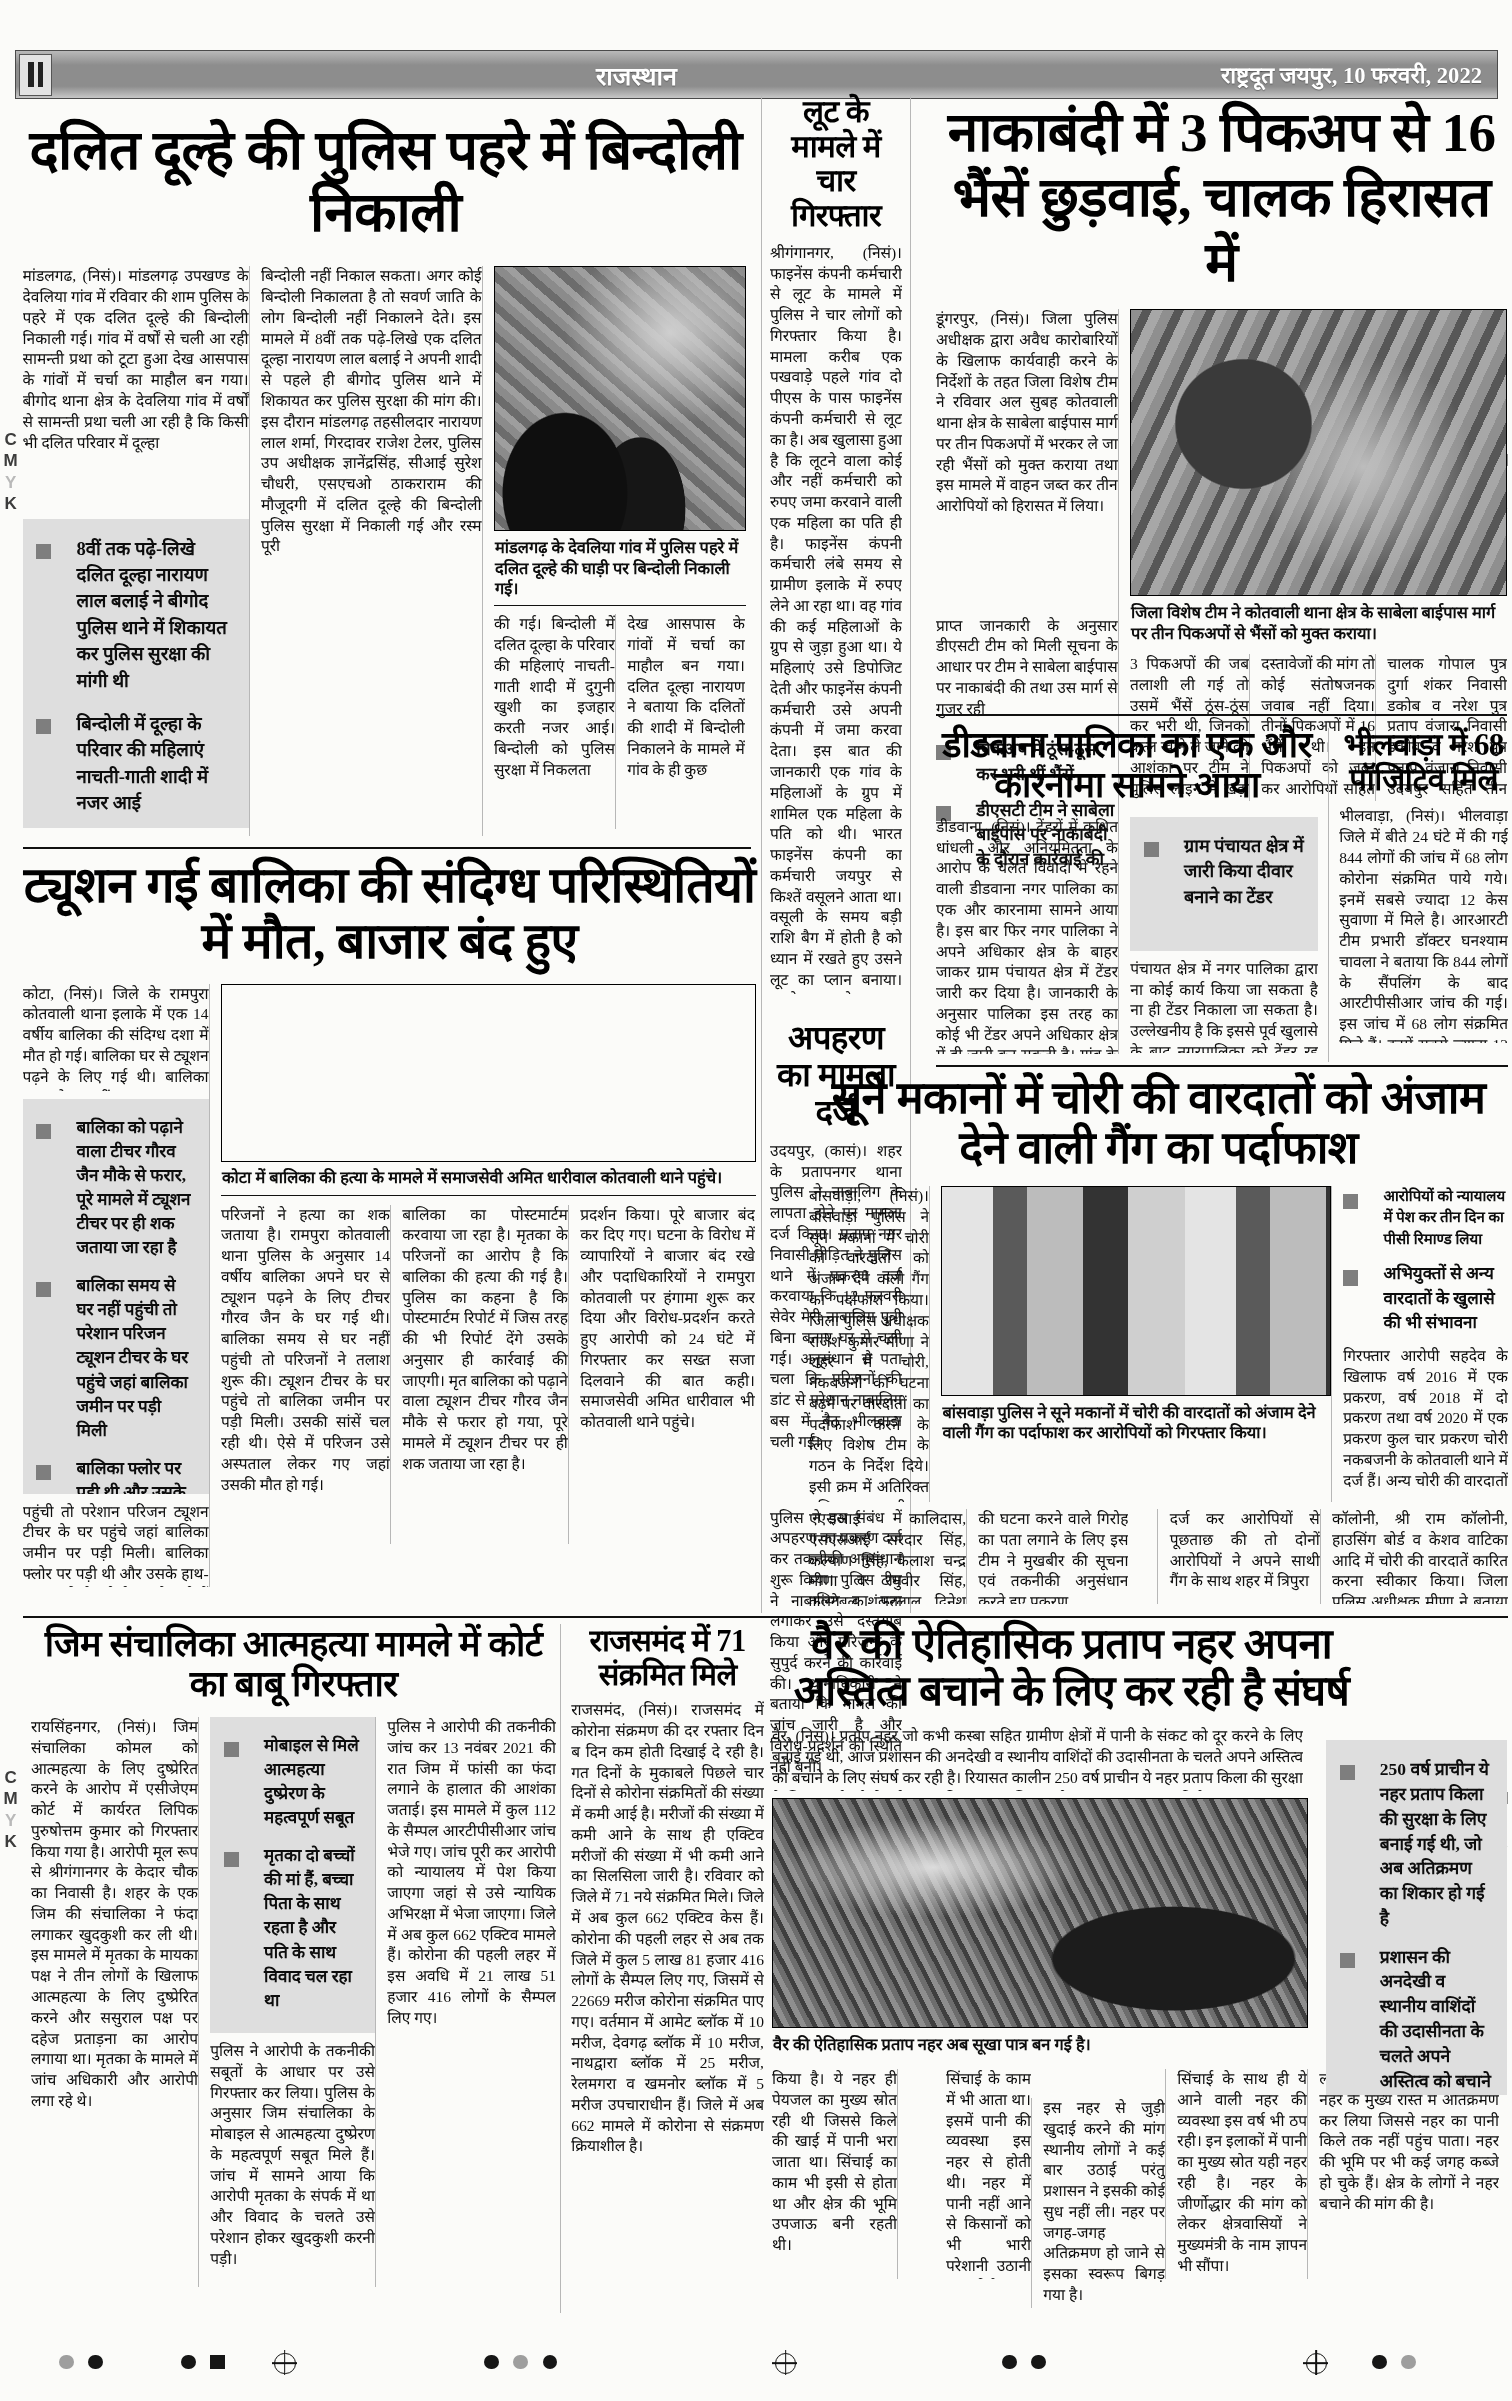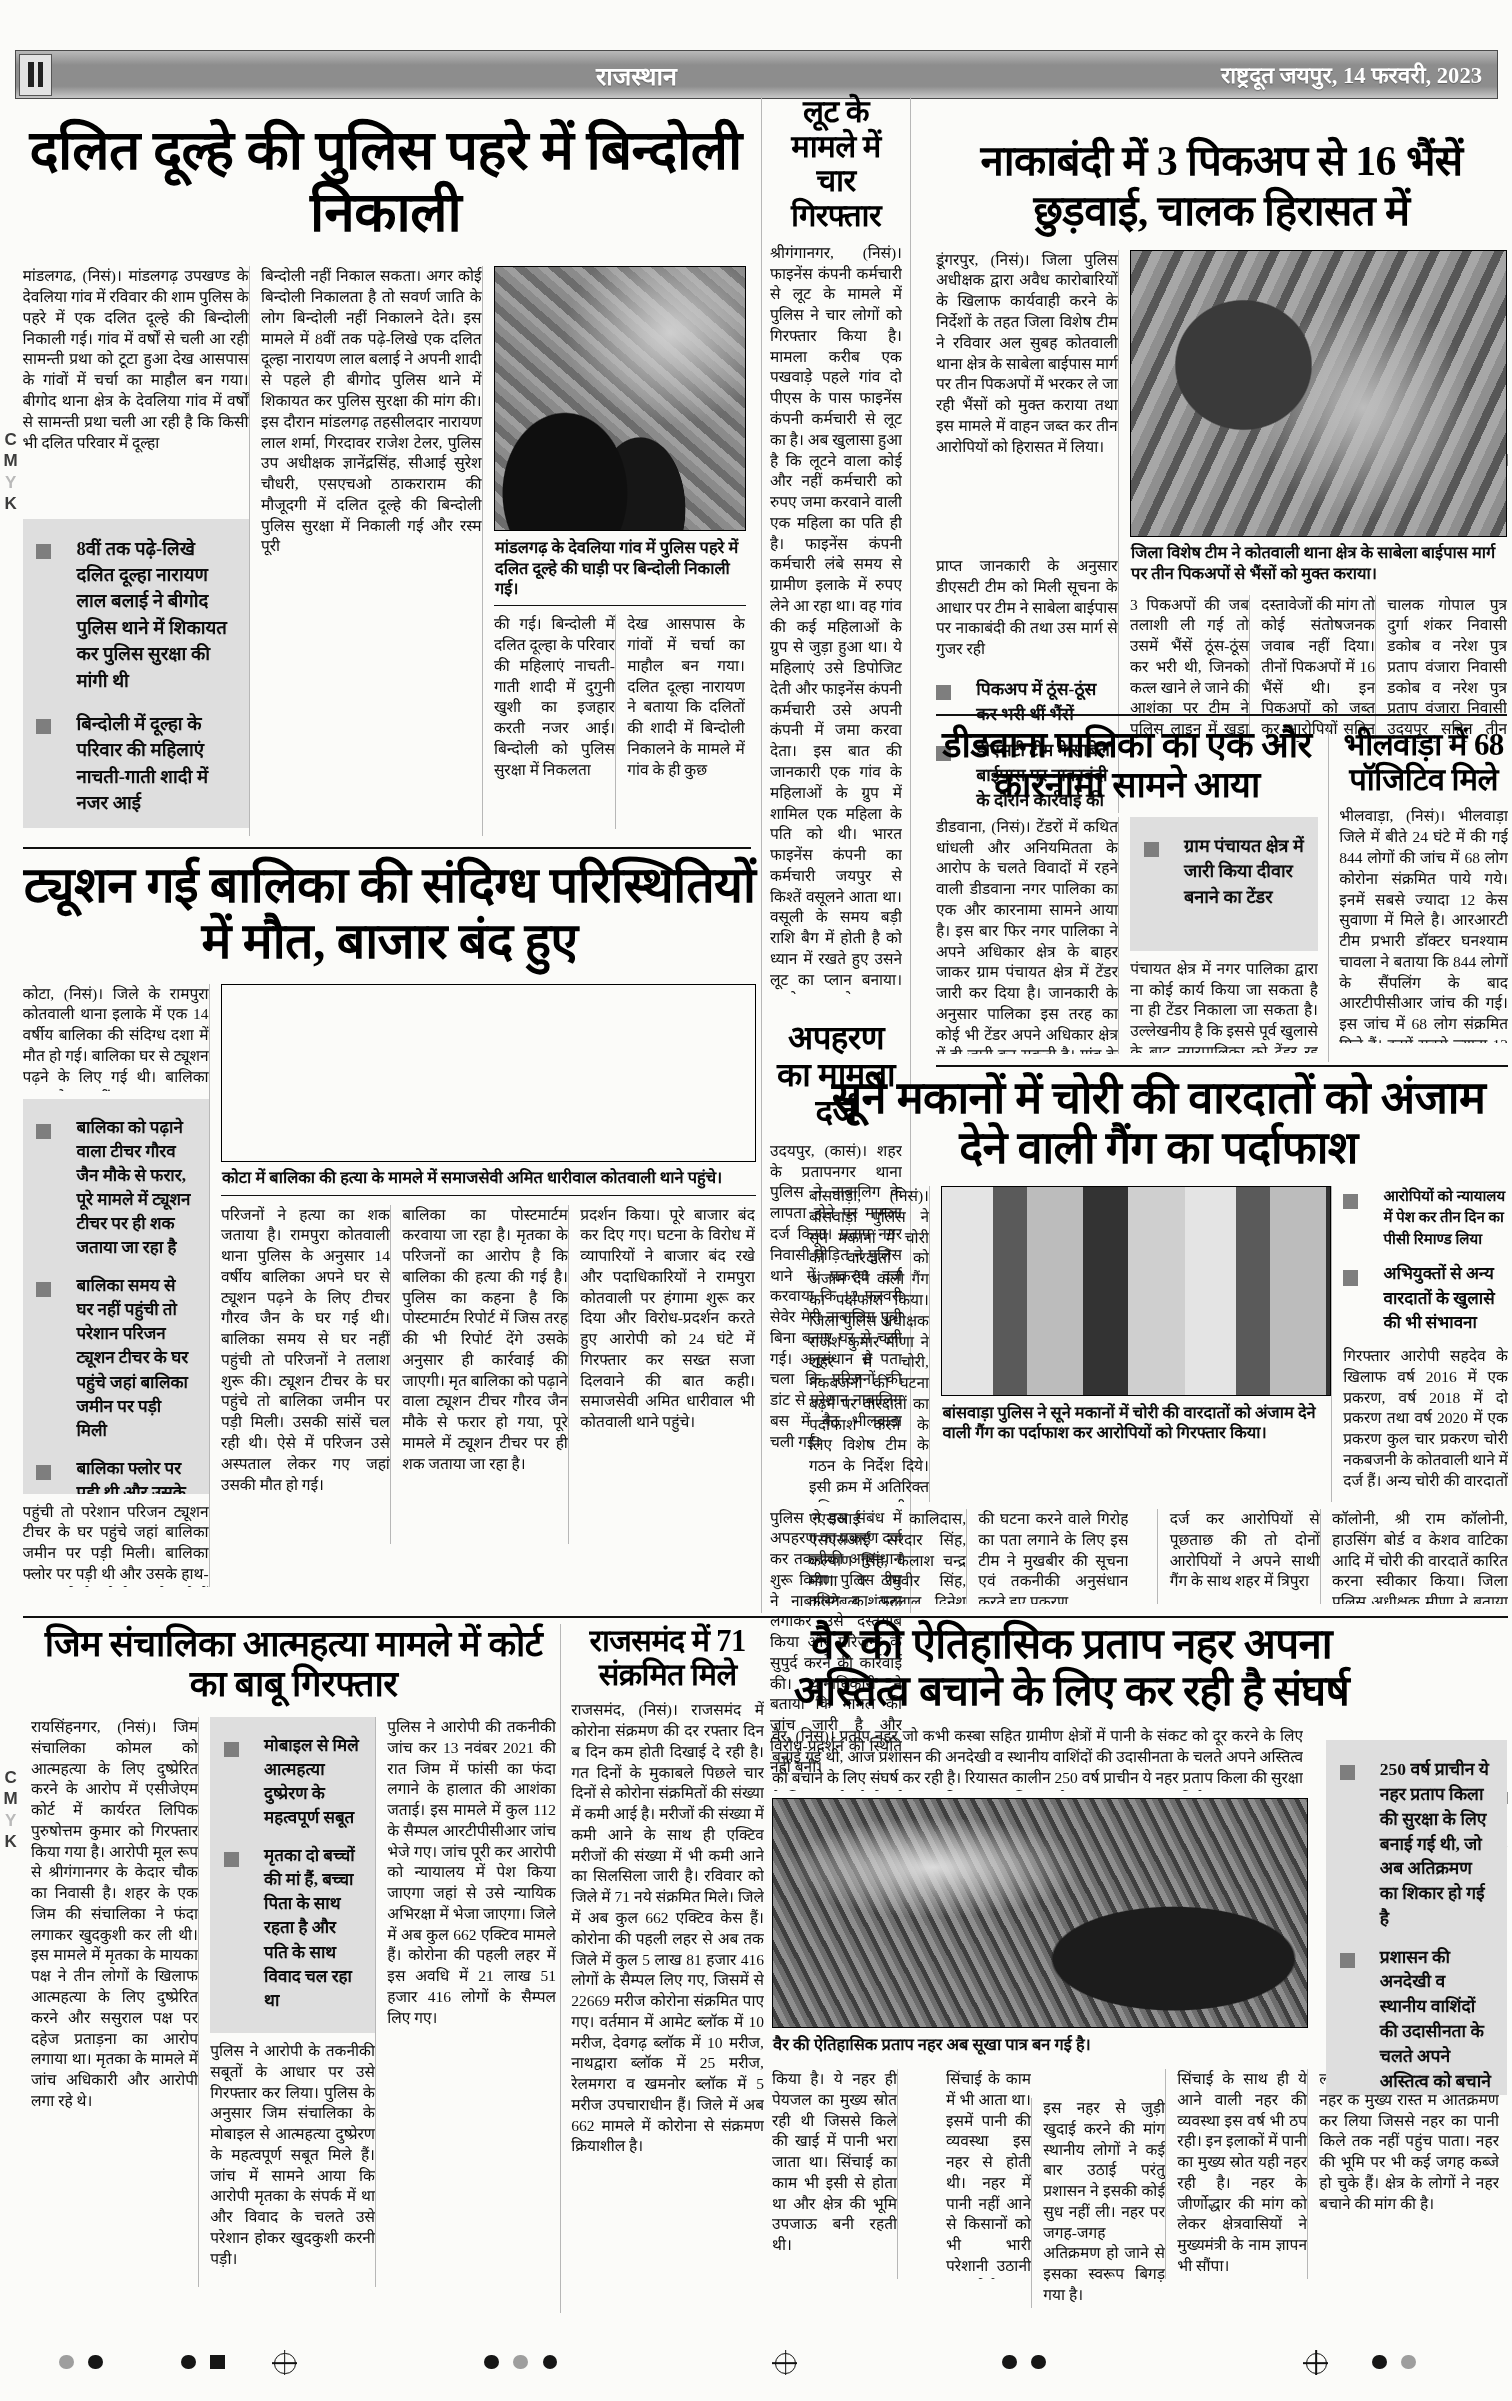"राष्ट्रदूत जयपुर, 14 फरवरी, 2023" div.mh-right { text: 14 फरवरी, 2023 -> 10 फरवरी, 2022 }
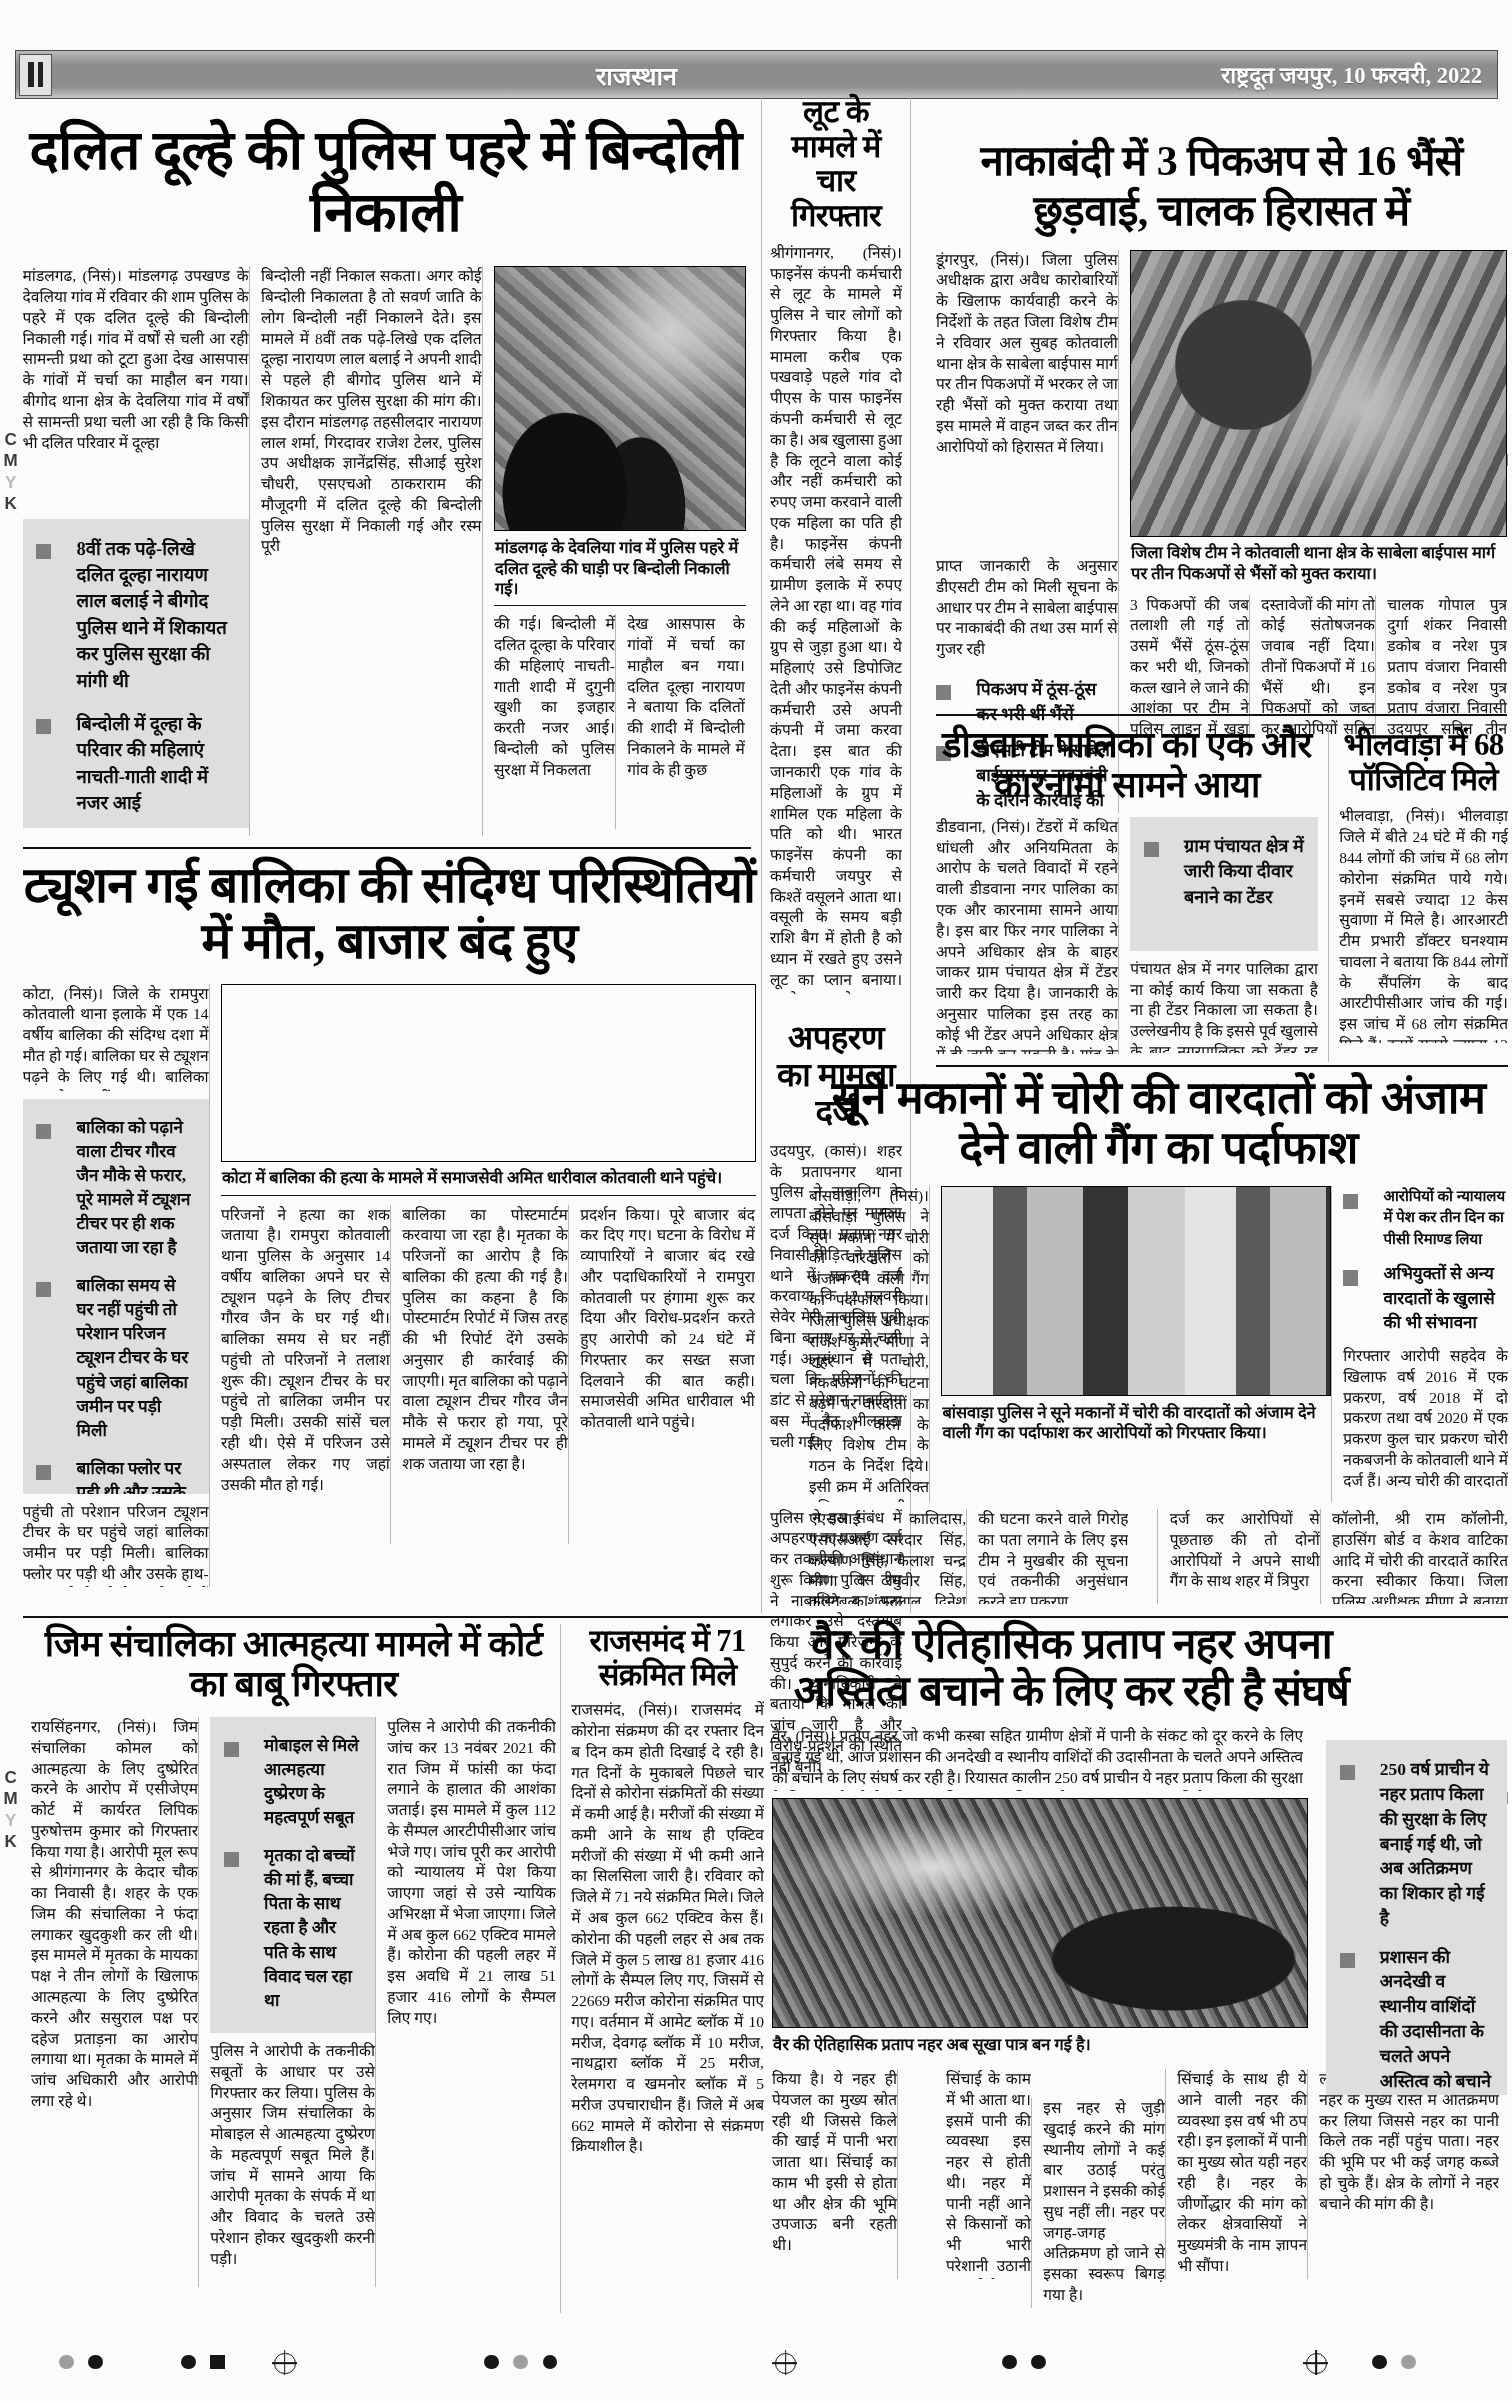"नाकाबंदी में 3 पिकअप से" div.hl { font-size: 42px -> 55px; margin-top: 36px -> none }
